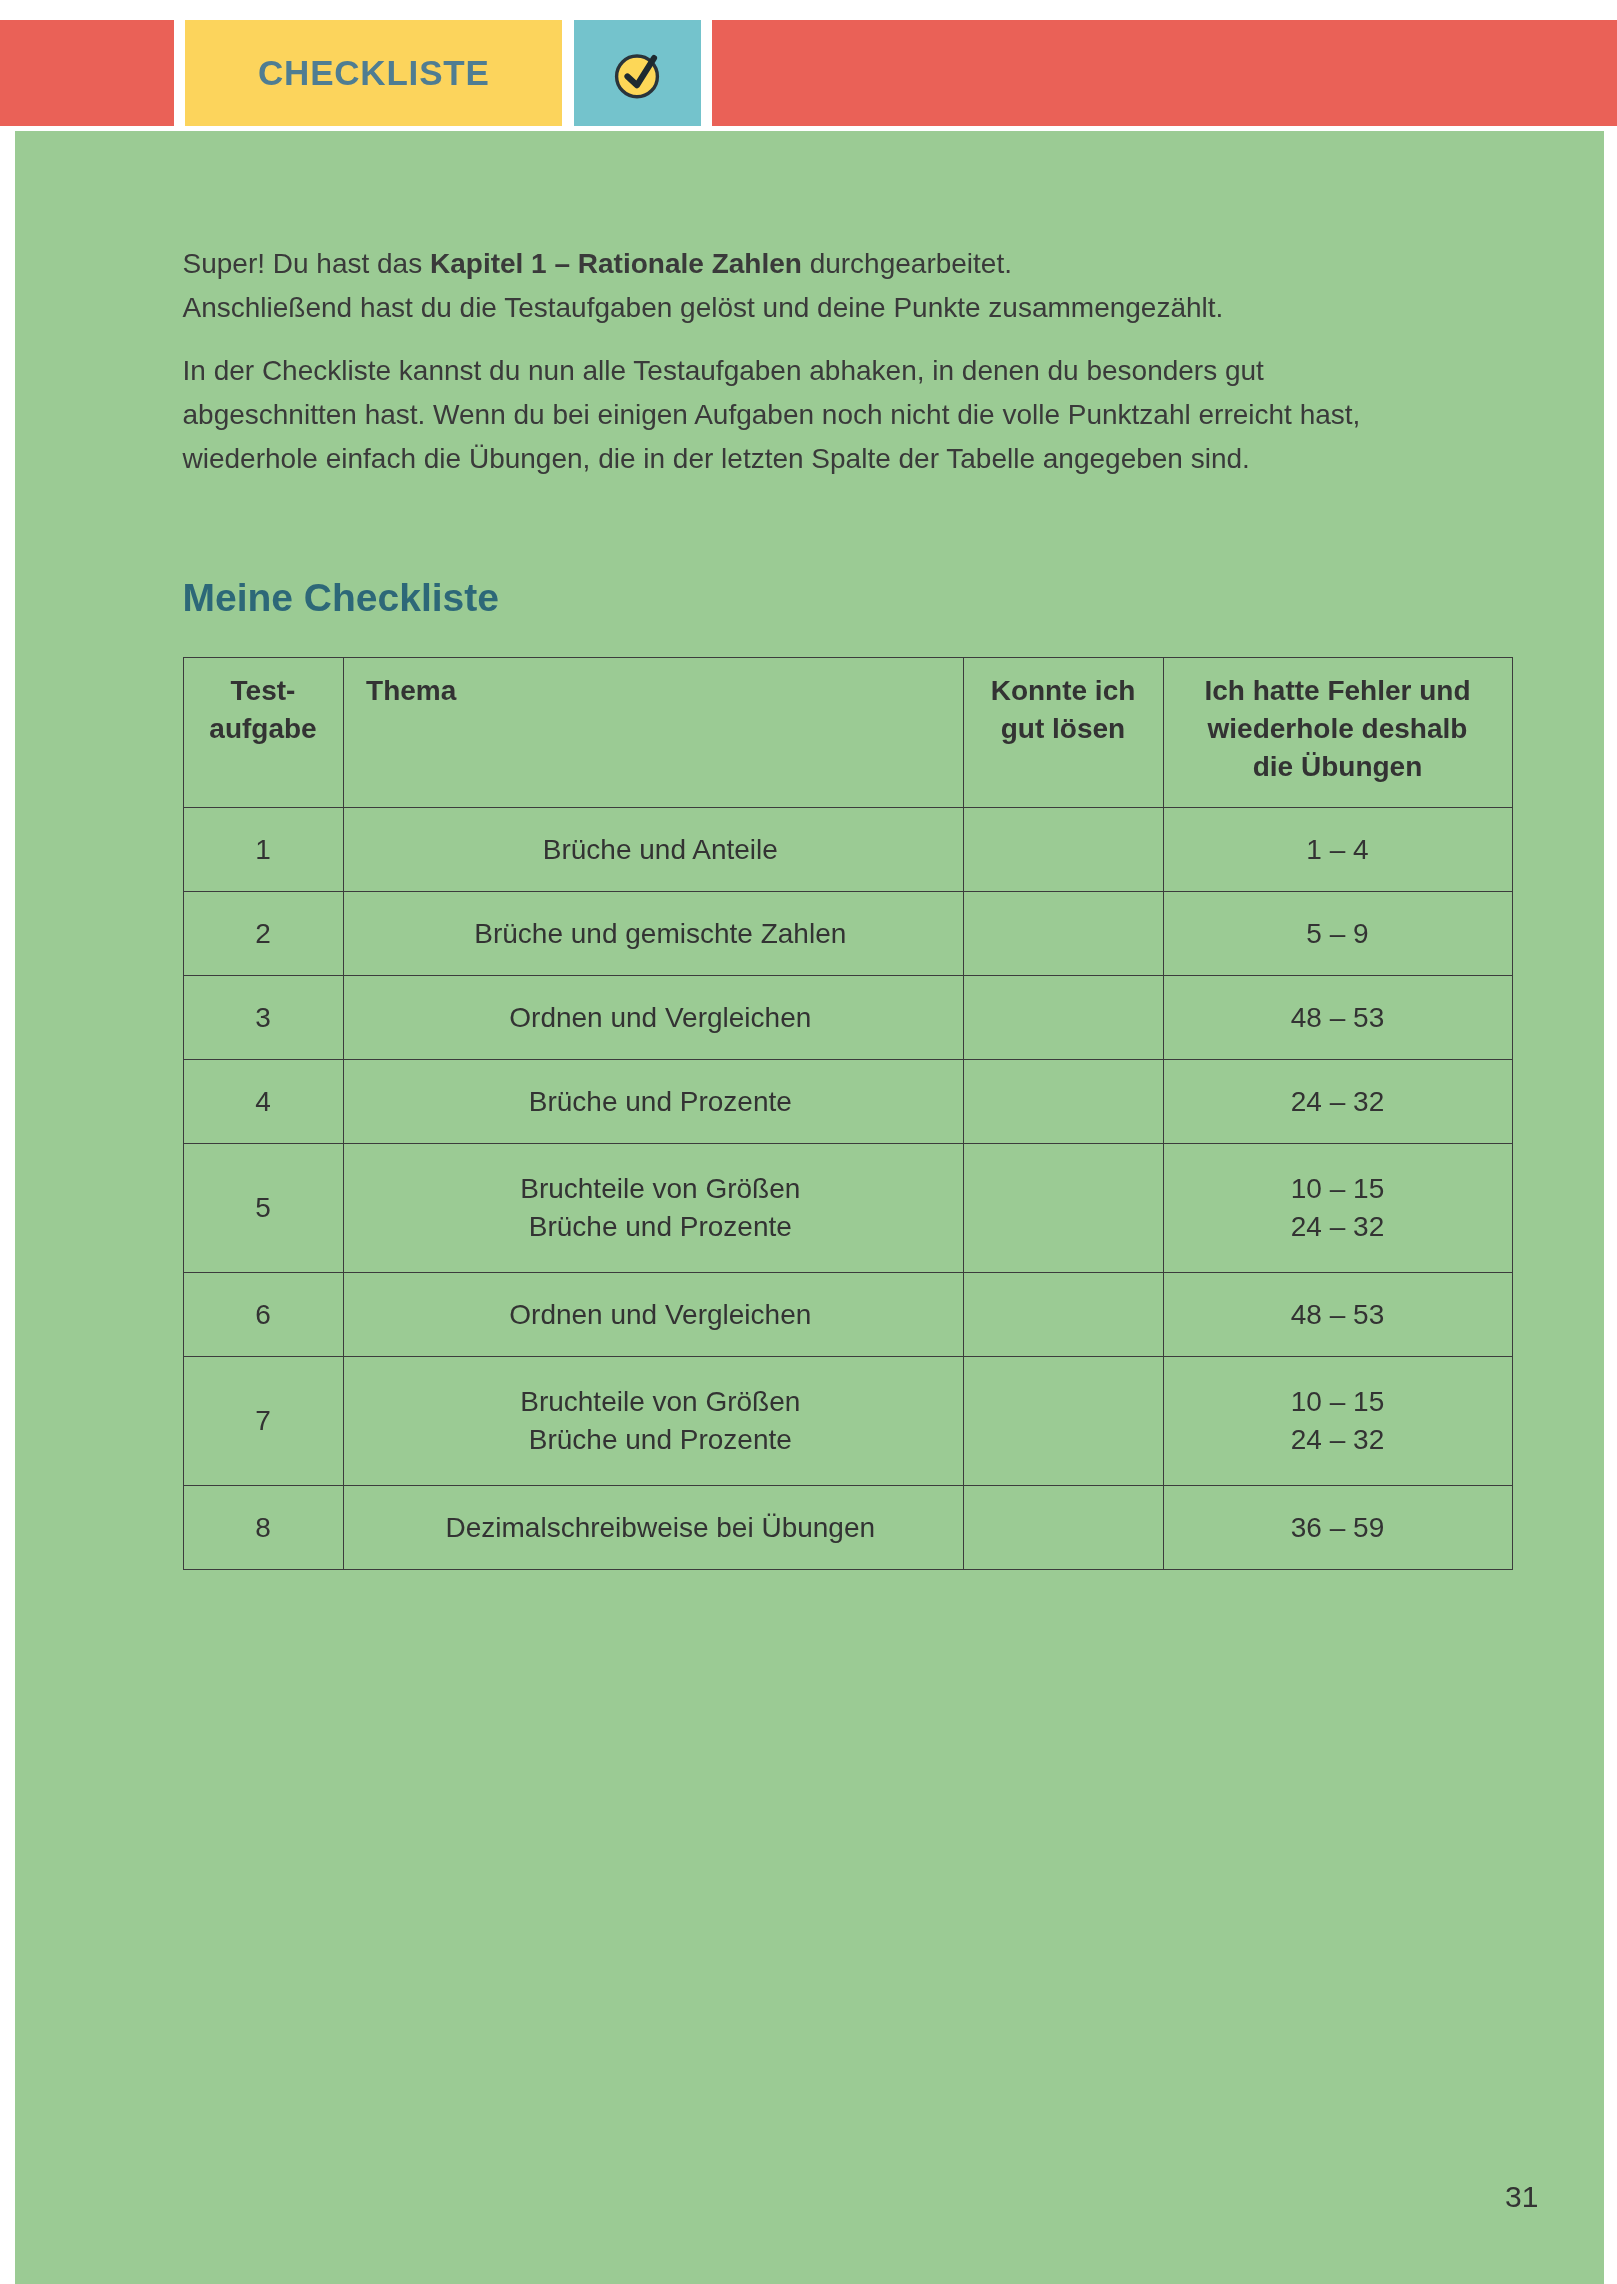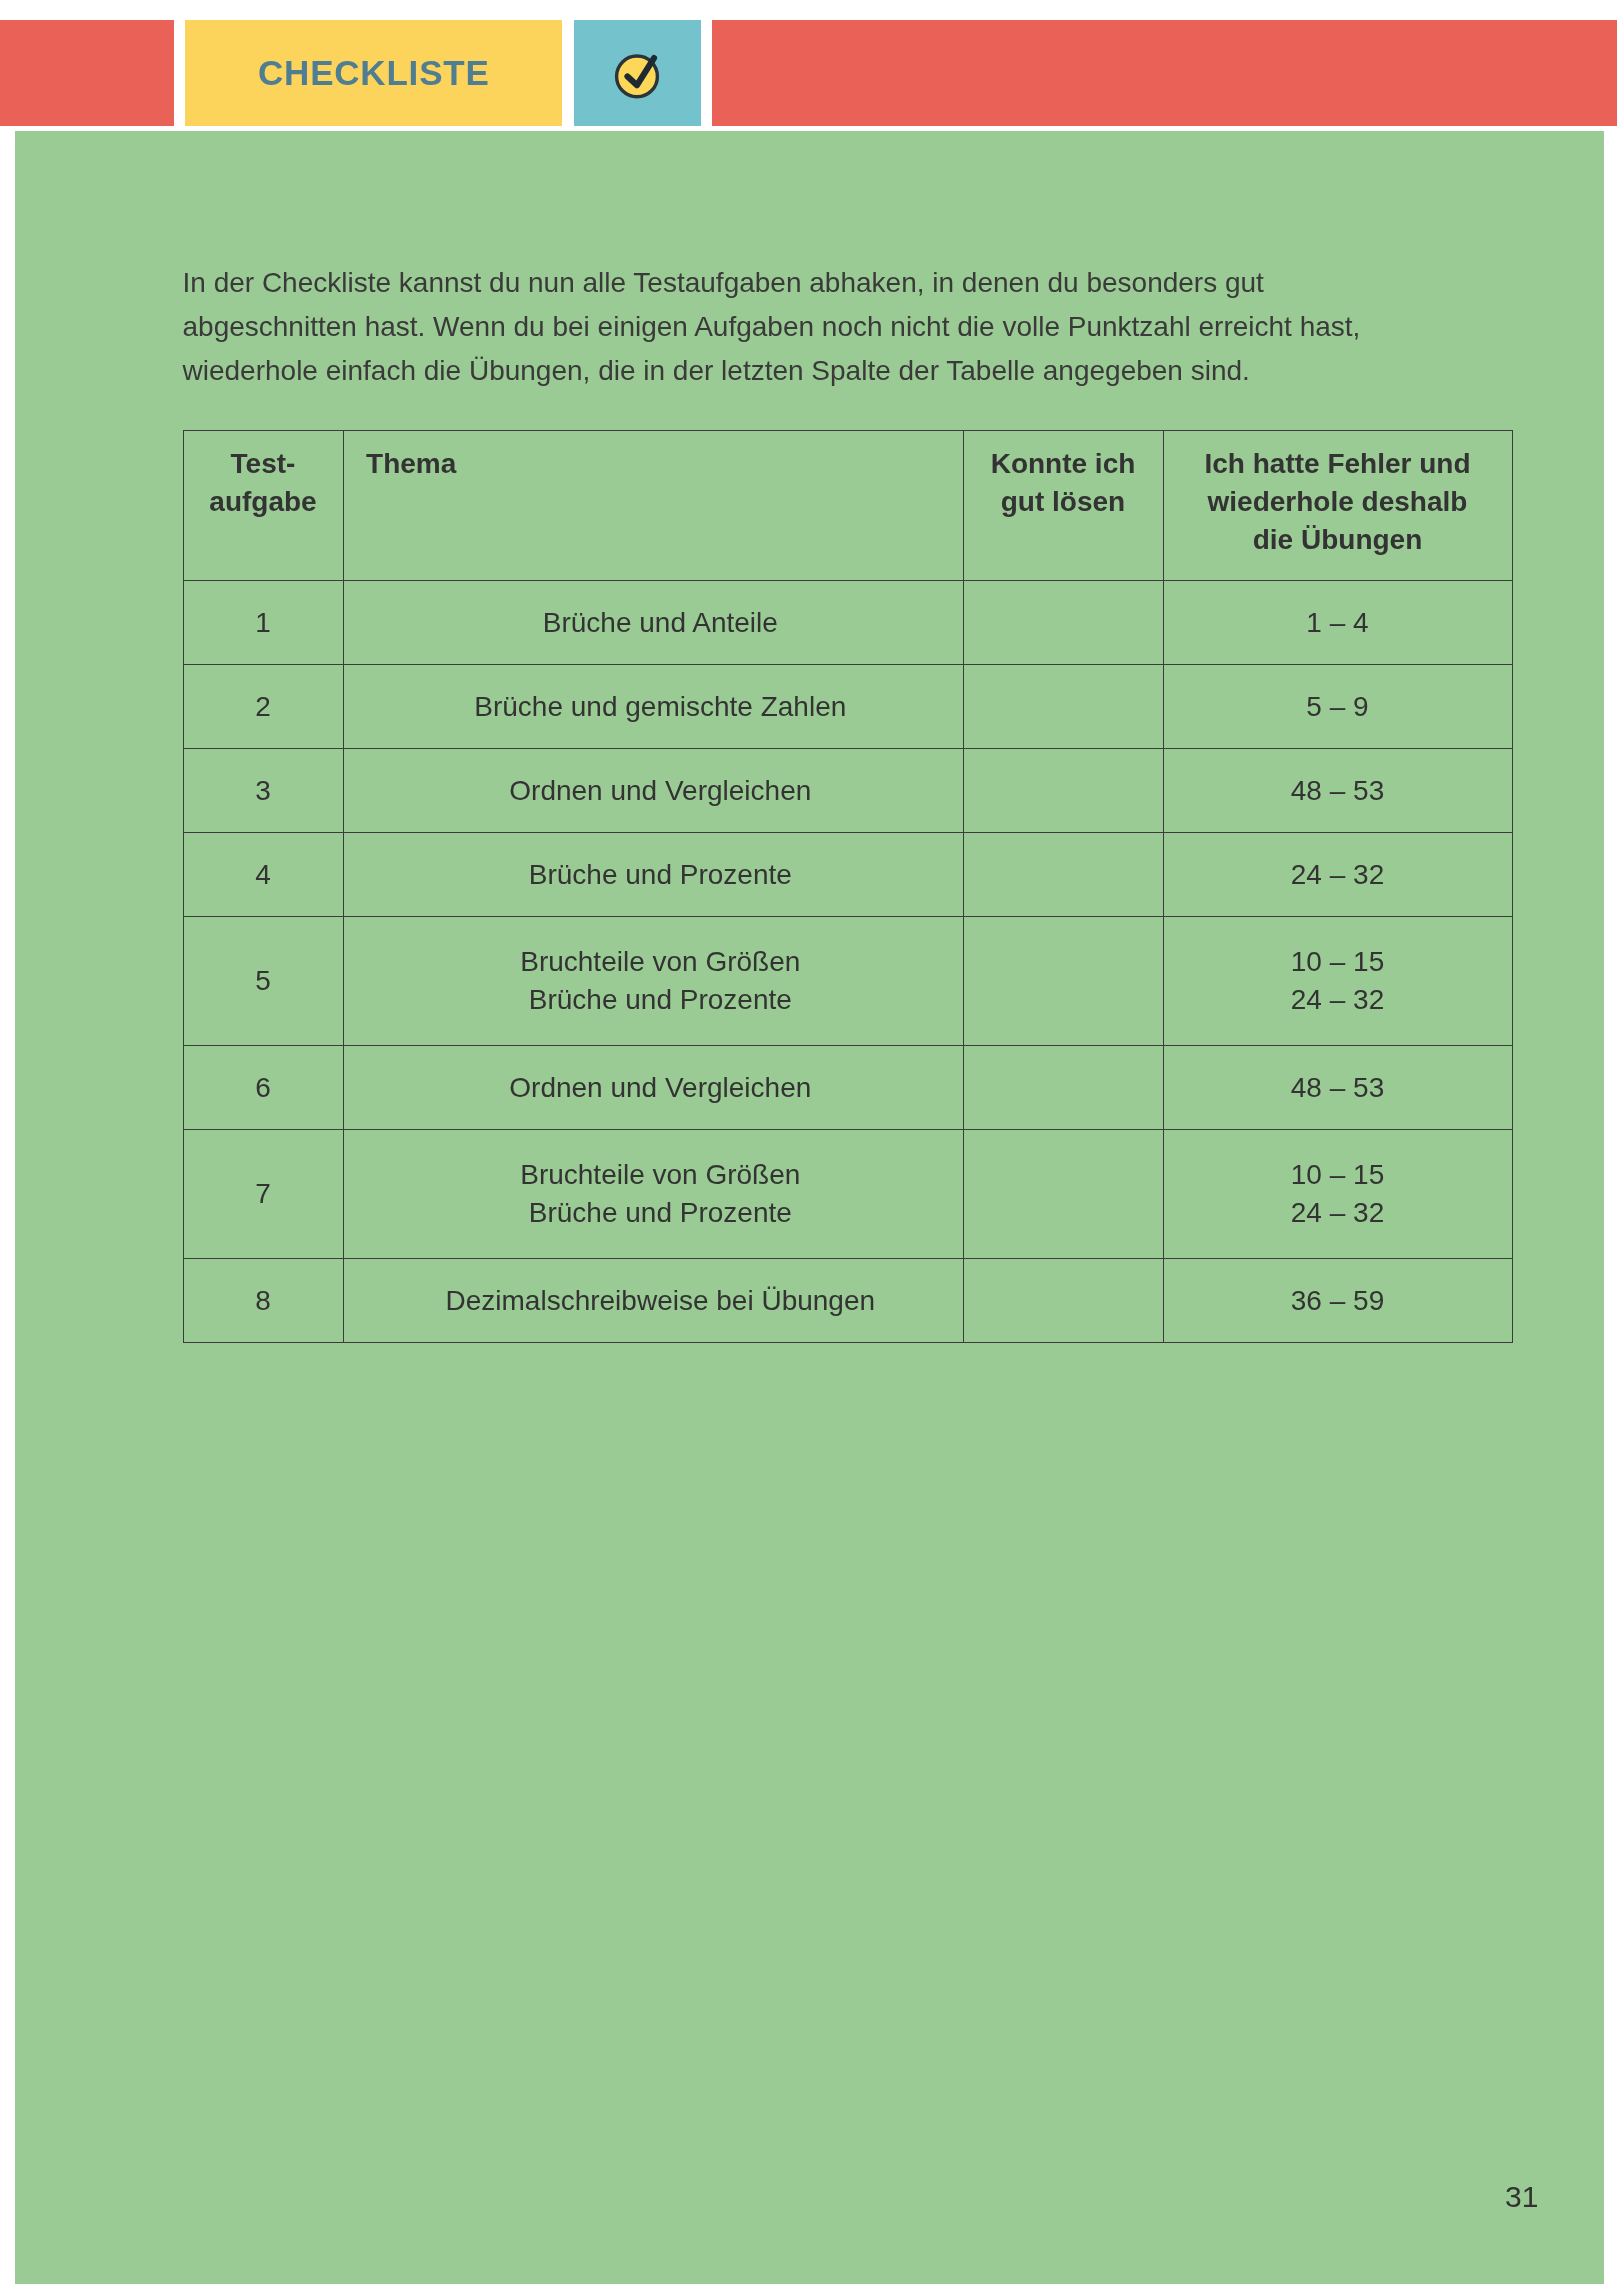"Super! Du hast das Kapitel" p { html: none -> <p> <span>Super! Du hast das </span><strong>Kapitel 1 – Rationale Zahlen</strong><span> durchgearbeitet.</span><br> <span>Anschließend hast du die Testaufgaben gelöst und deine Punkte zusammengezählt.</span> </p> }
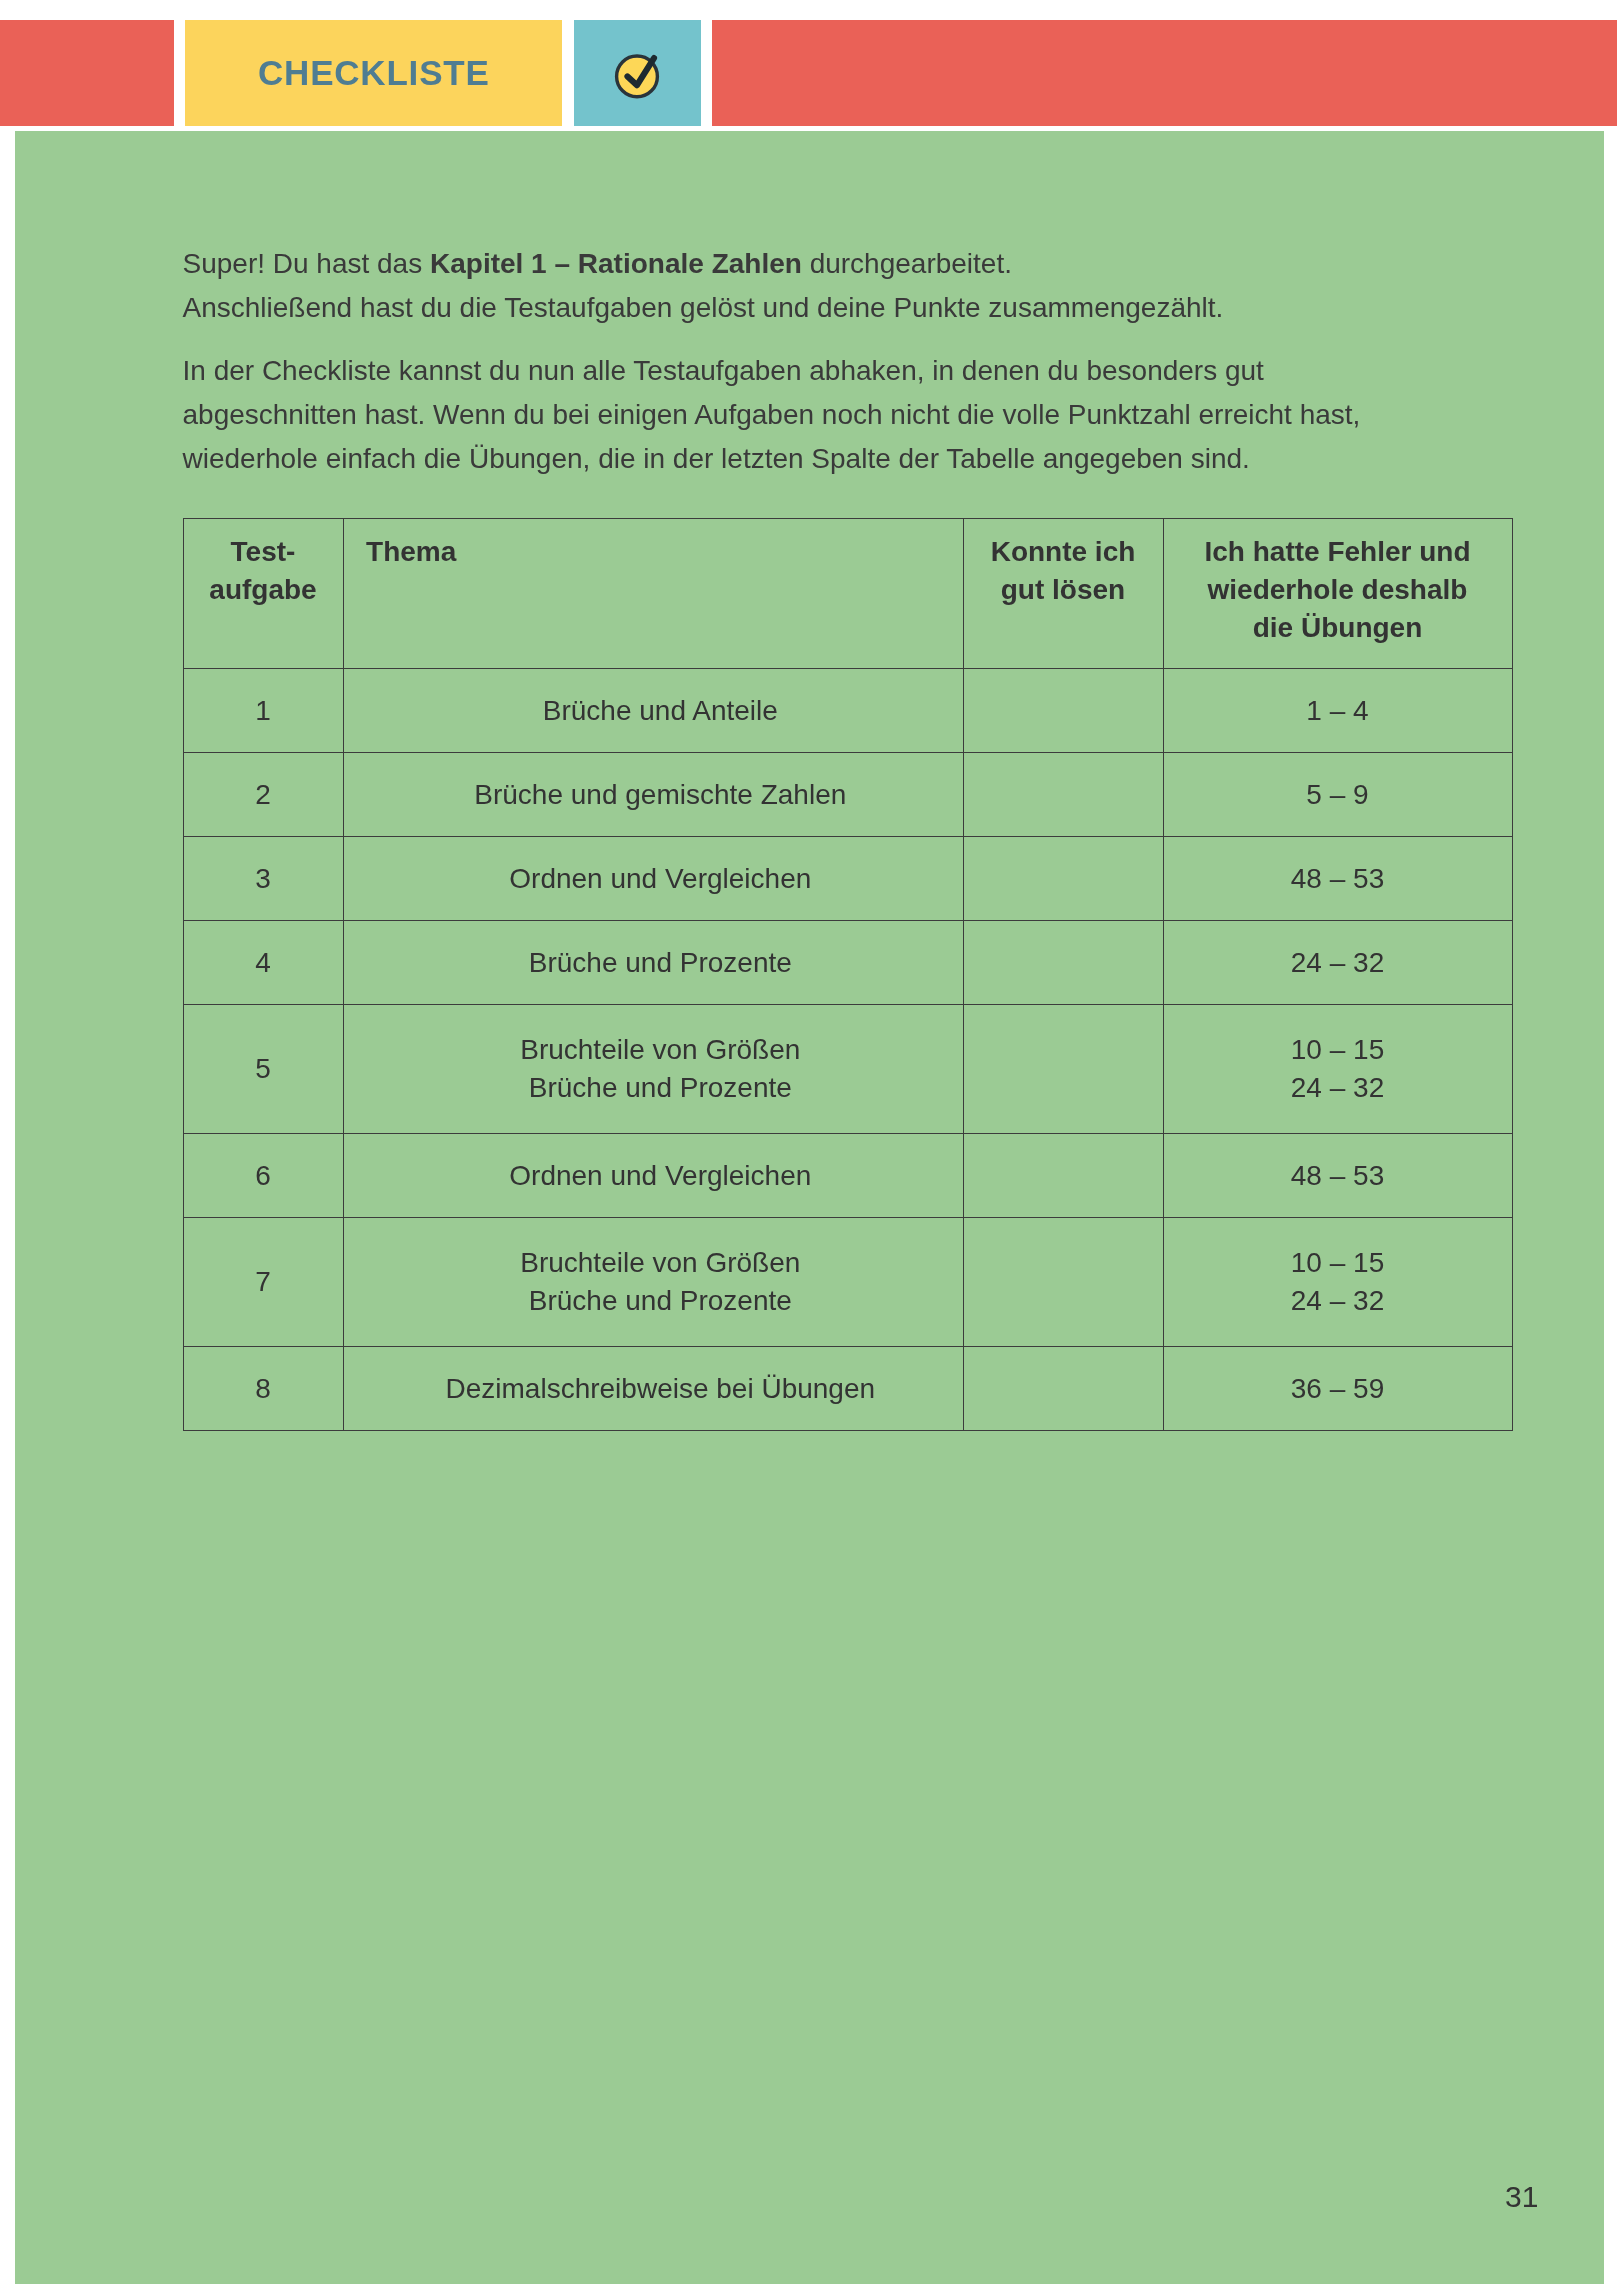"Meine Checkliste" h2.section-title { html: none -> <h2>Meine Checkliste</h2> }
